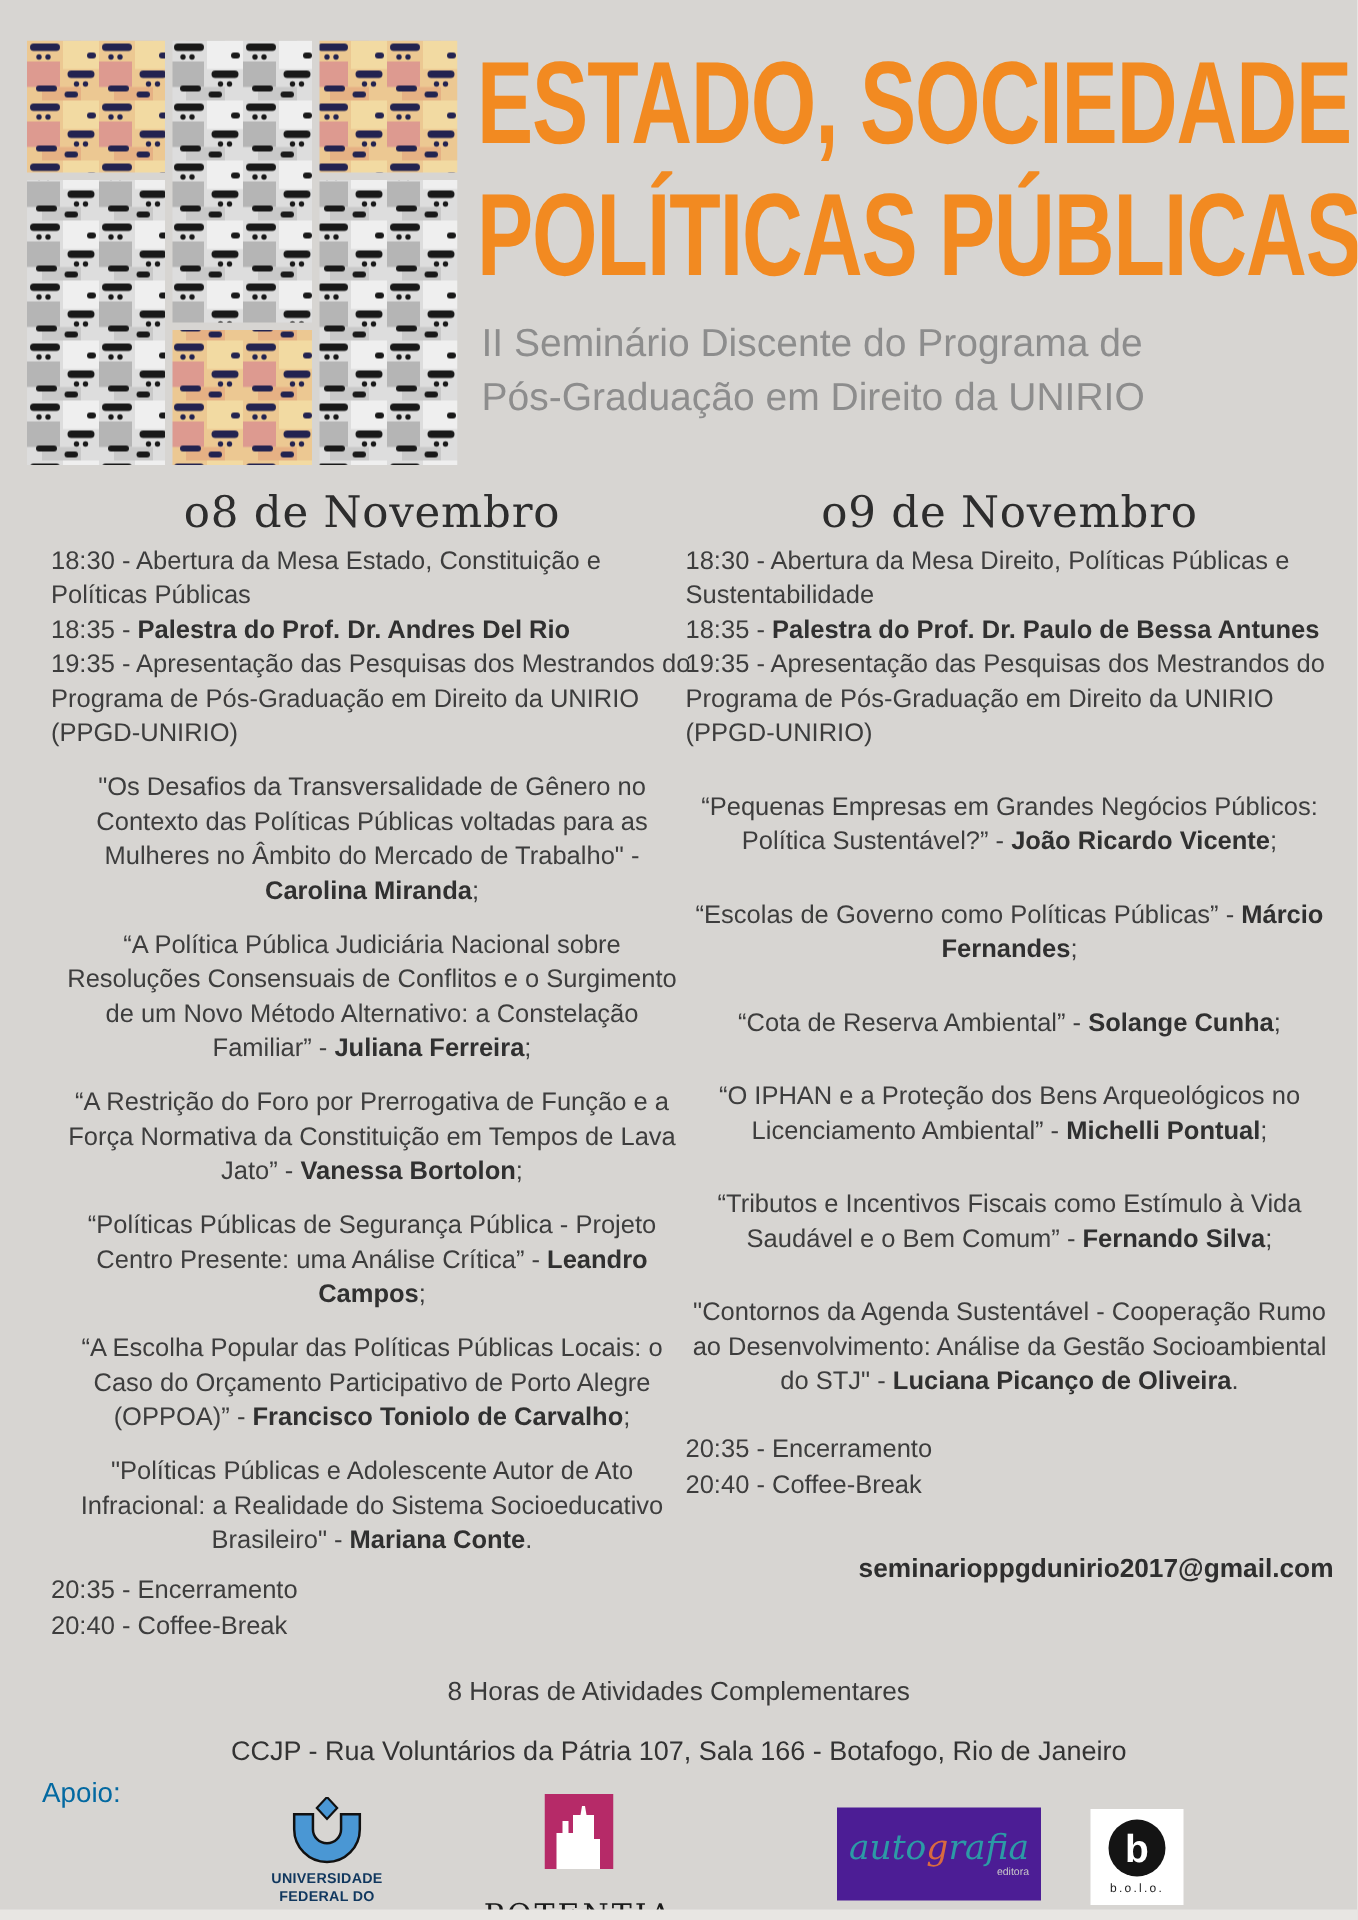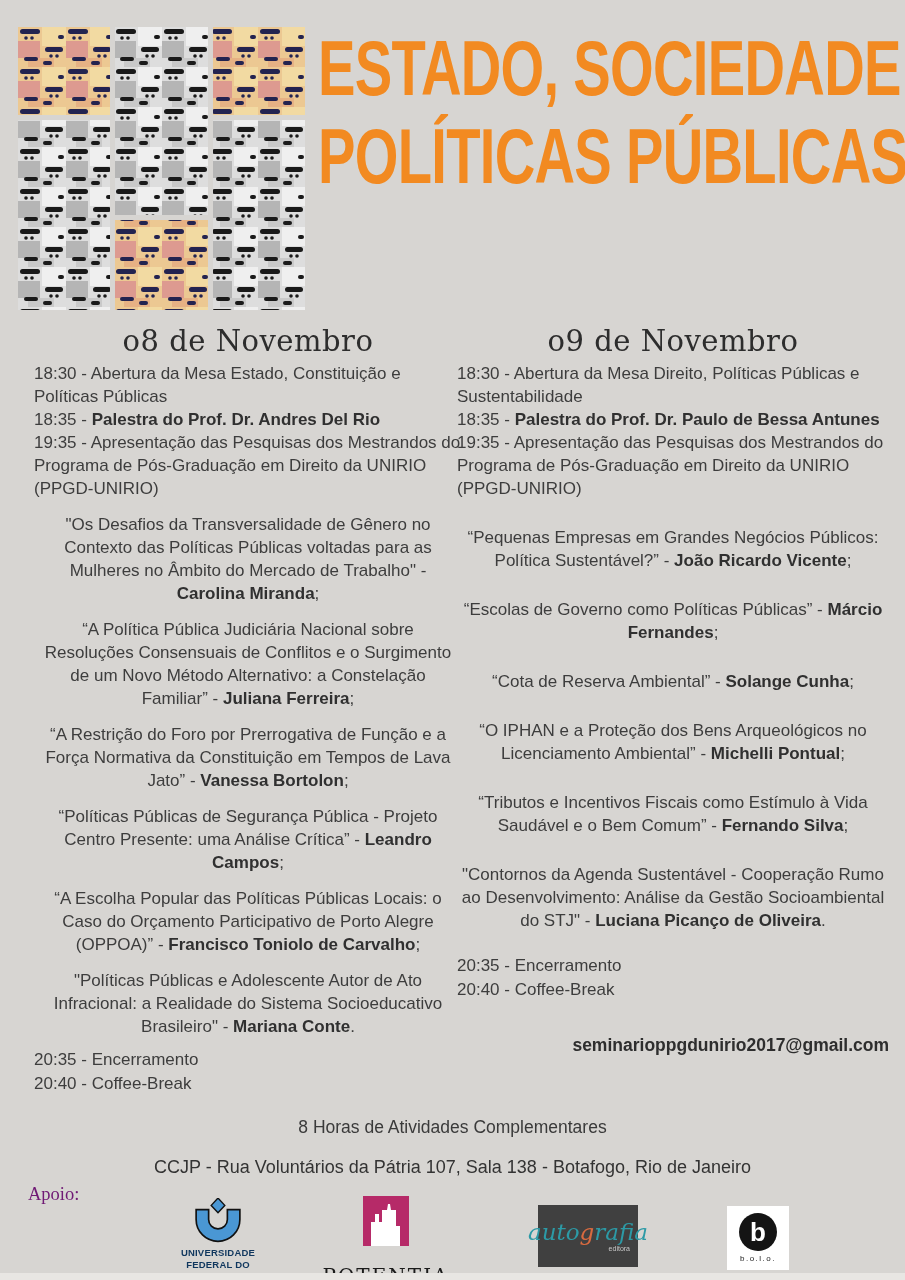"II Seminário Discente do Programa" div.subtitle { html: none -> <div> <div>II Seminário Discente do Programa de</div> <div>Pós-Graduação em Direito da UNIRIO</div> </div> }
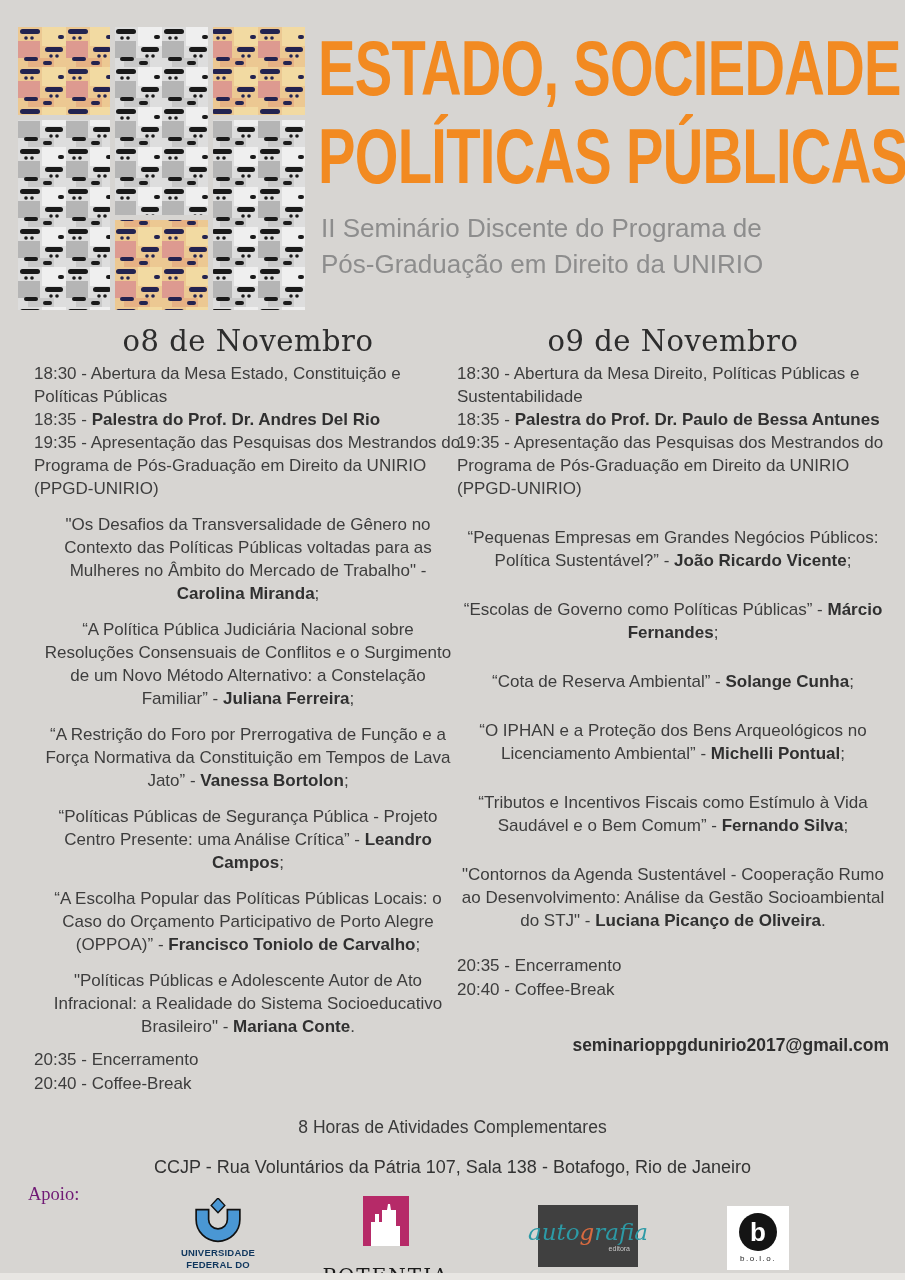"CCJP - Rua Voluntários da" div.address { text: 138 -> 166 }
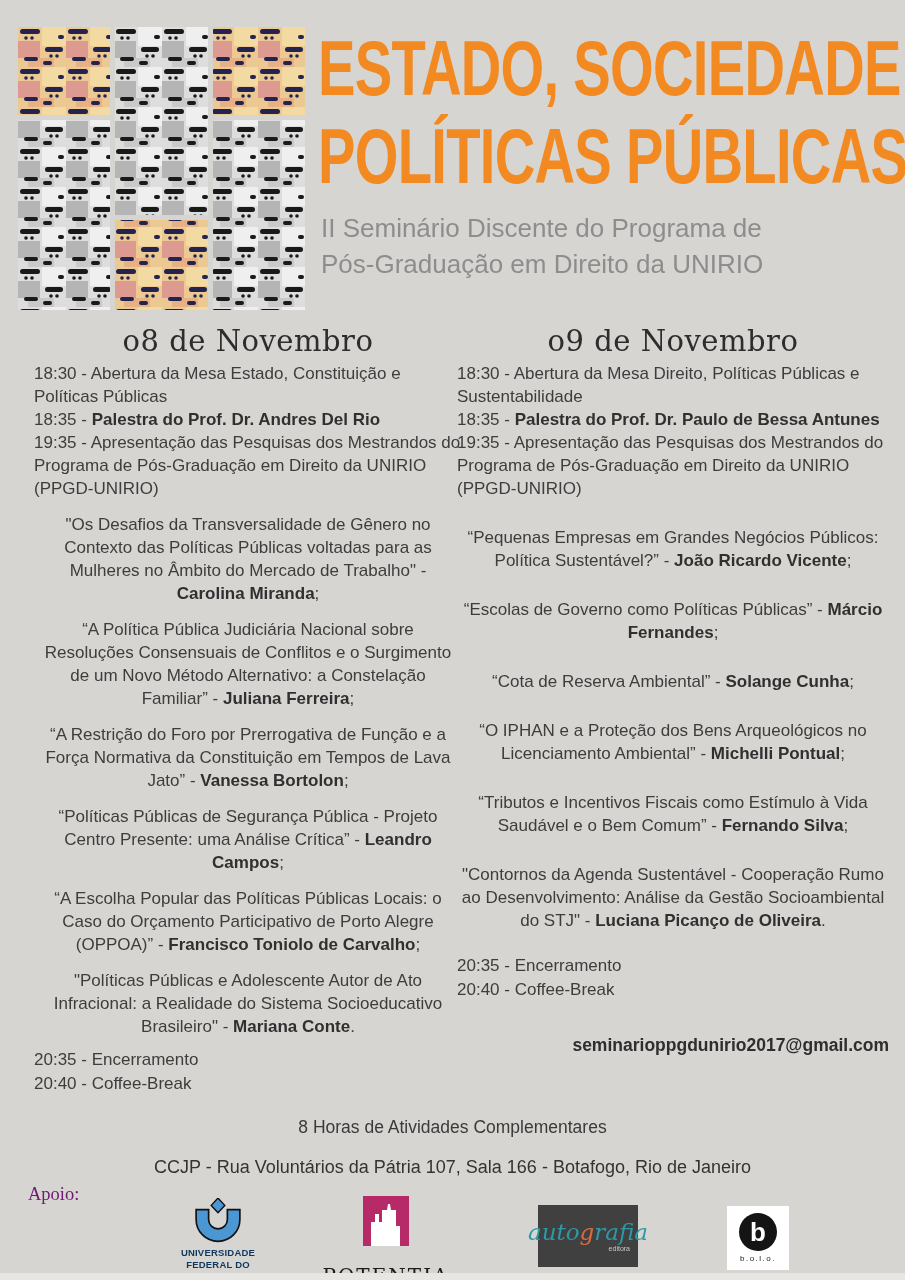"Apoio:" .apoio { color: #701a75 -> #0369a1; font-family: Liberation Serif, serif -> none }
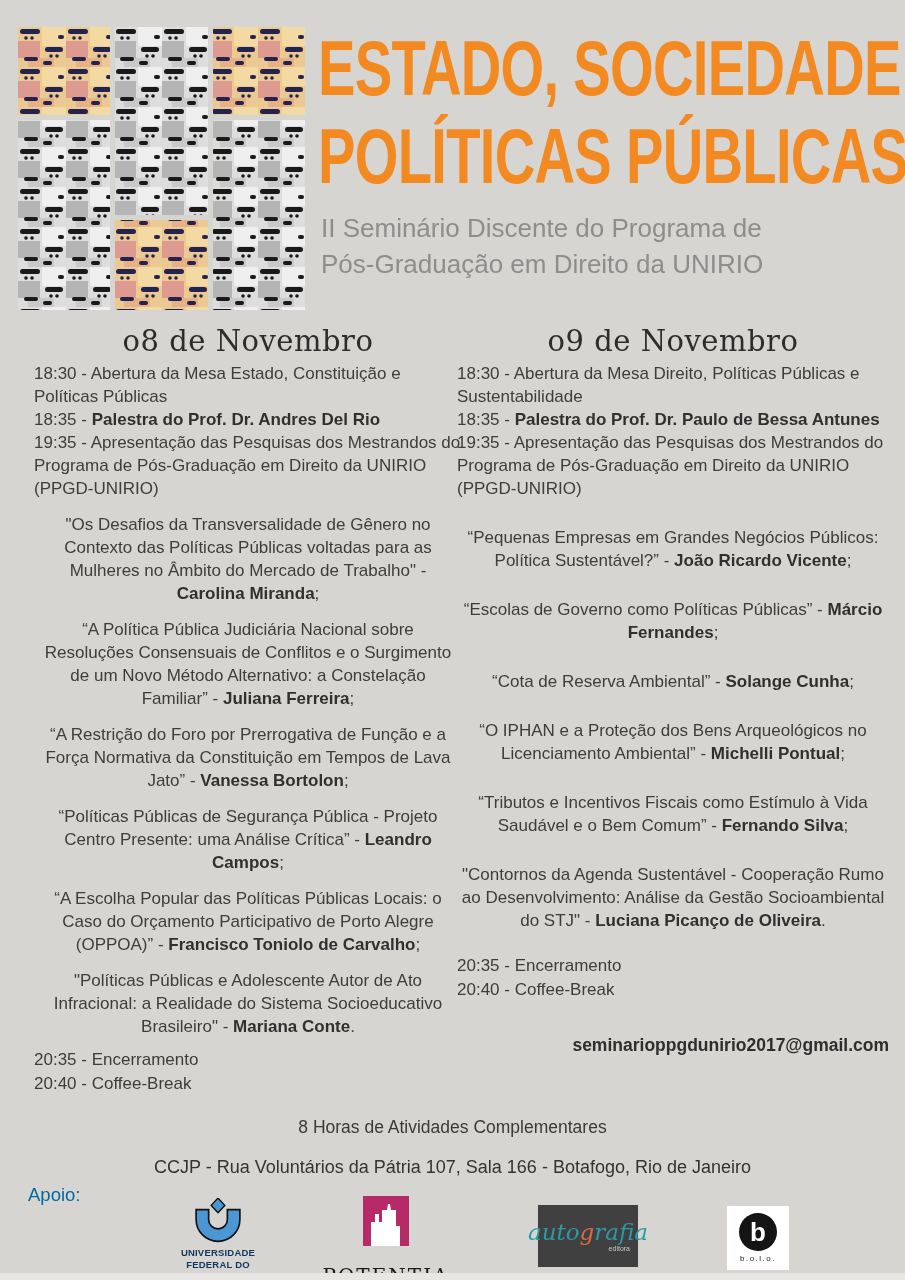"autografia" .logo-autografia { background: #404040 -> #4c1d95; left: 538px -> 558px; width: 100px -> 136px }
